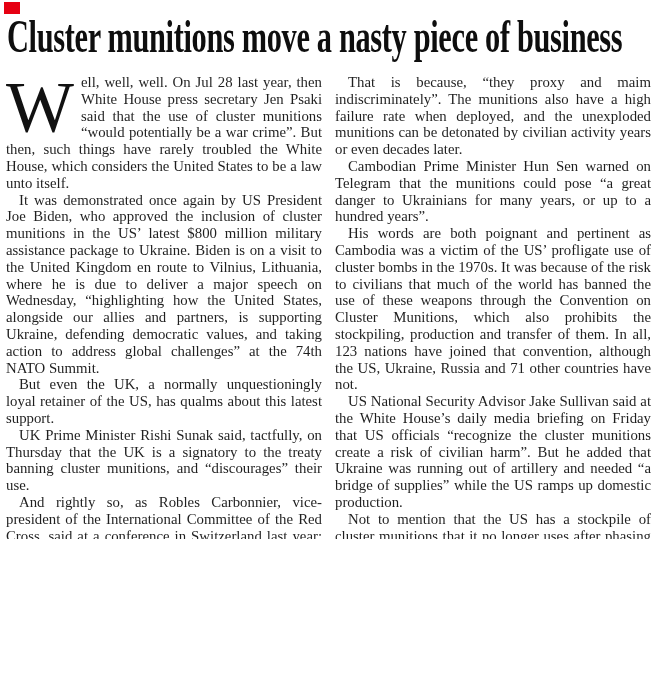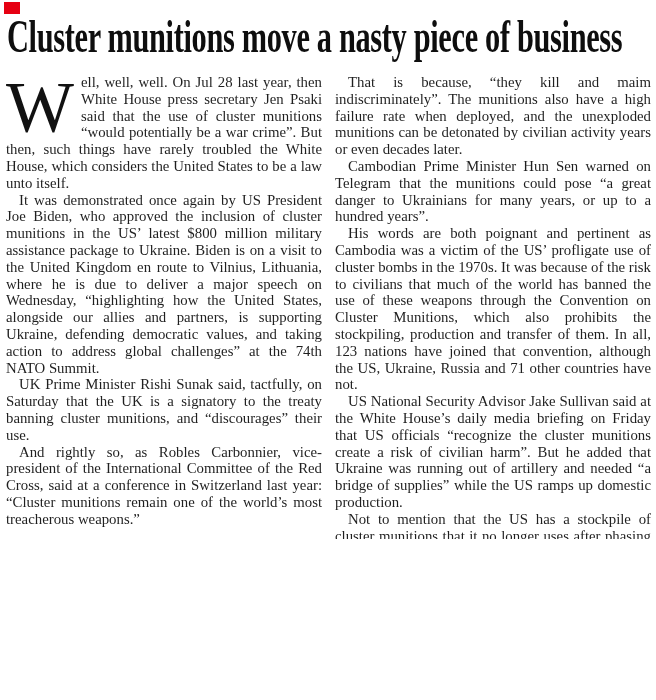"That is because, “they kill" p { text: kill -> proxy }
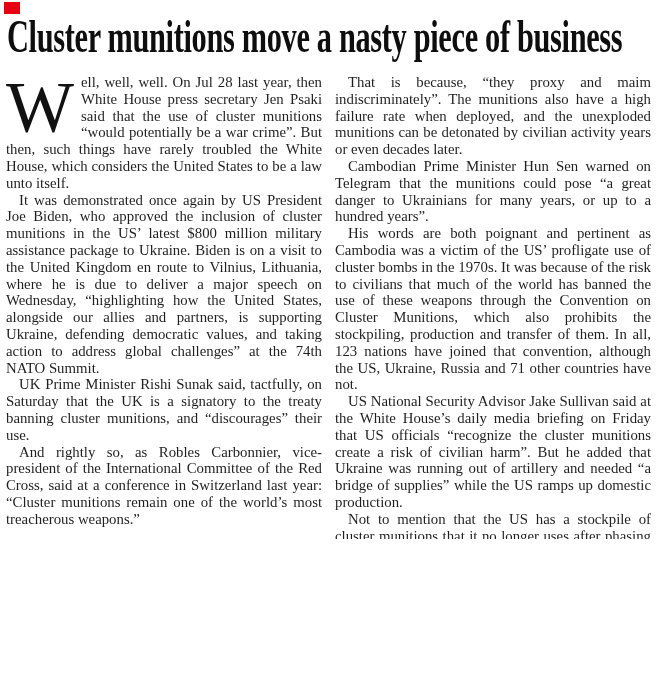"But even the UK, a" p { html: none -> <p>But even the UK, a normally unquestioningly loyal retainer of the US, has qualms about this latest support.</p> }
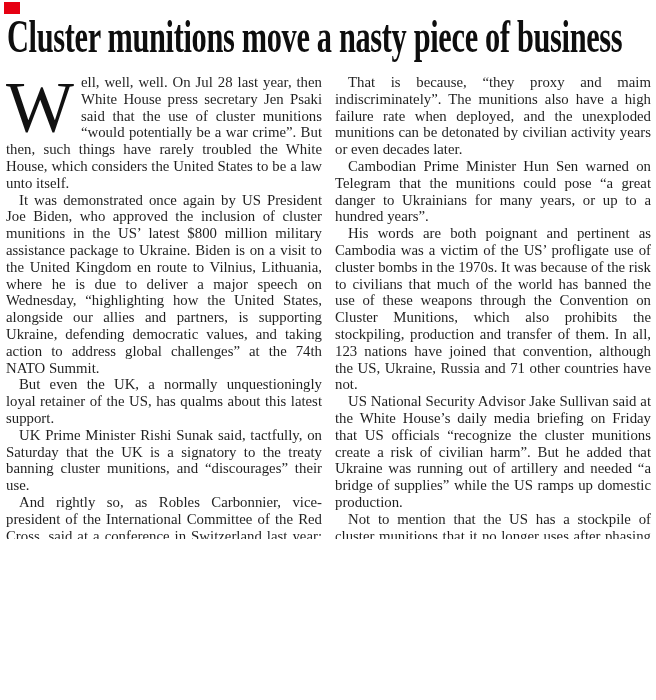"UK Prime Minister Rishi Sunak" p { text: Saturday -> Thursday }
